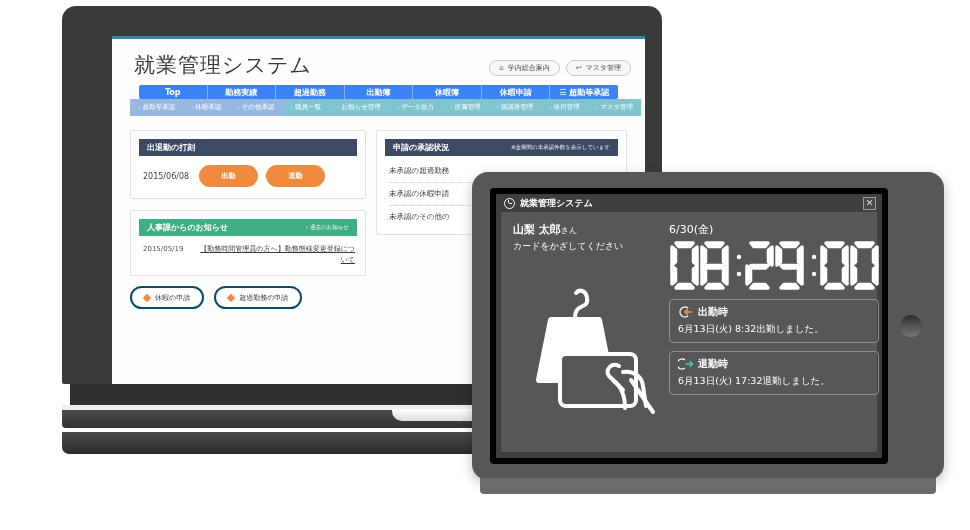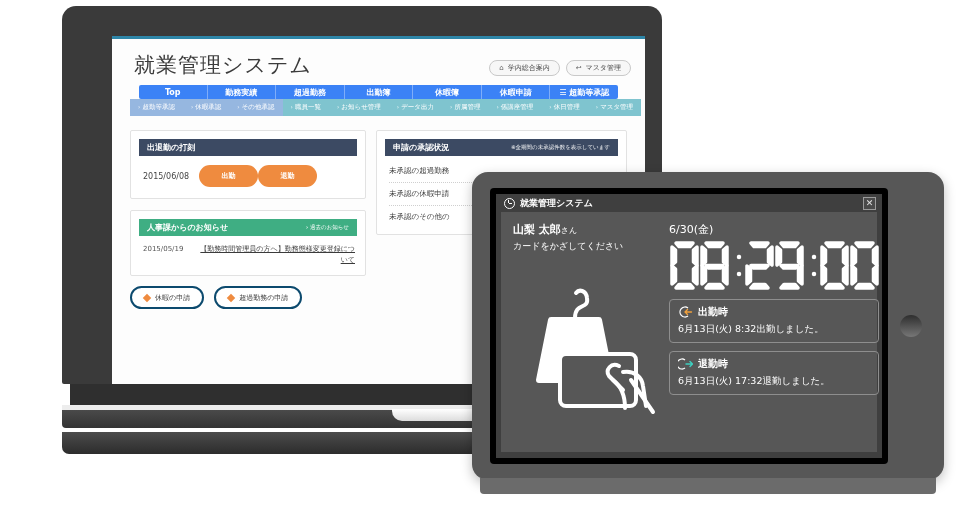"出勤" .punch-btns { gap: none -> 8px }
